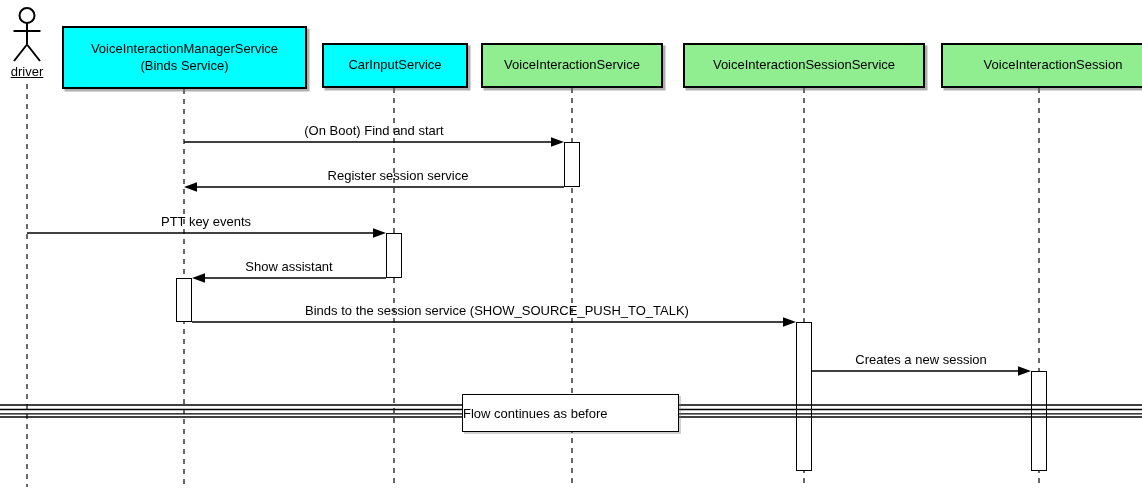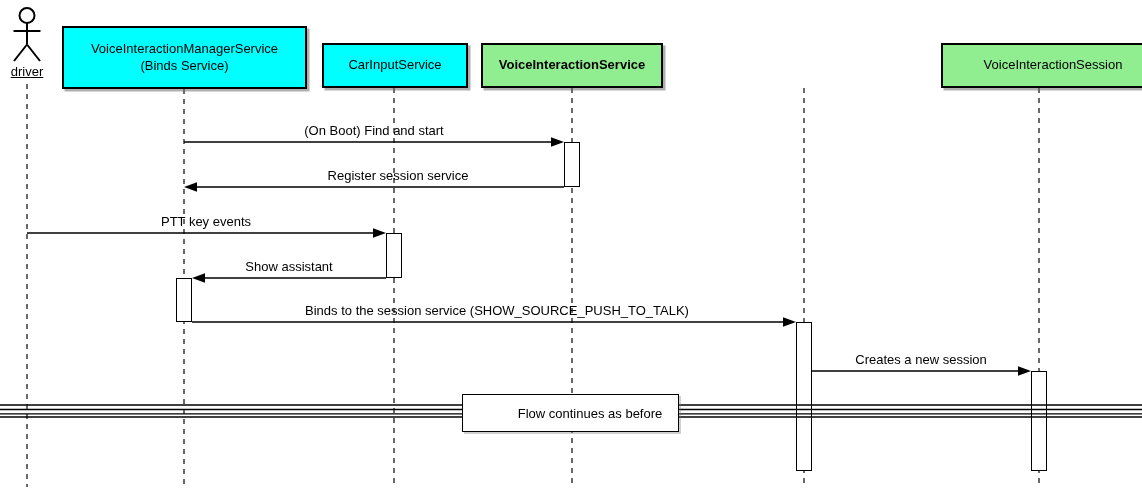"VoiceInteractionService" #p-vis { font-weight: bold -> none }
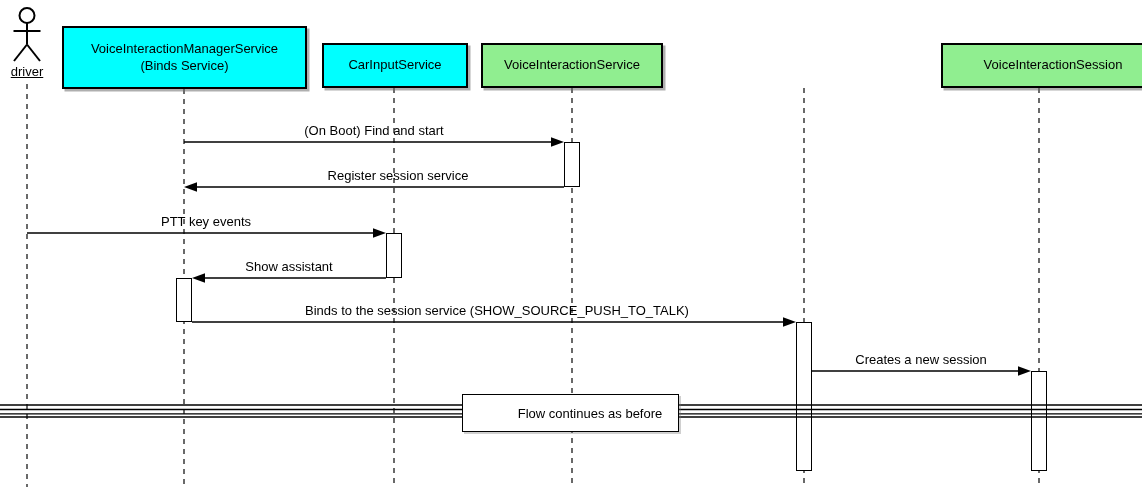"VoiceInteractionSessionService" div.participant { html: none -> <div> <span>VoiceInteractionSessionService</span> </div> }
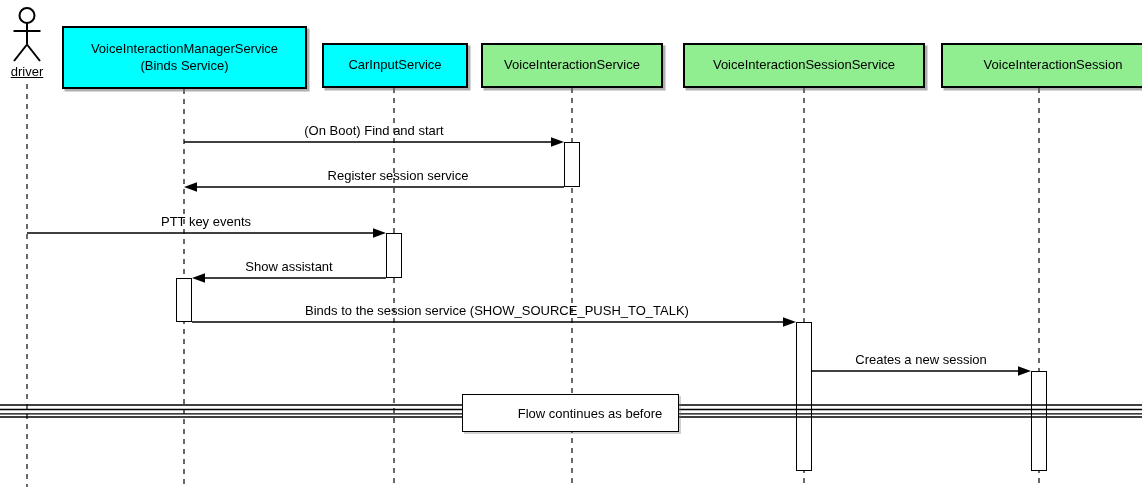"Flow continues as before" .divider-label { justify-content: center -> flex-start; padding-left: 39px -> none }
